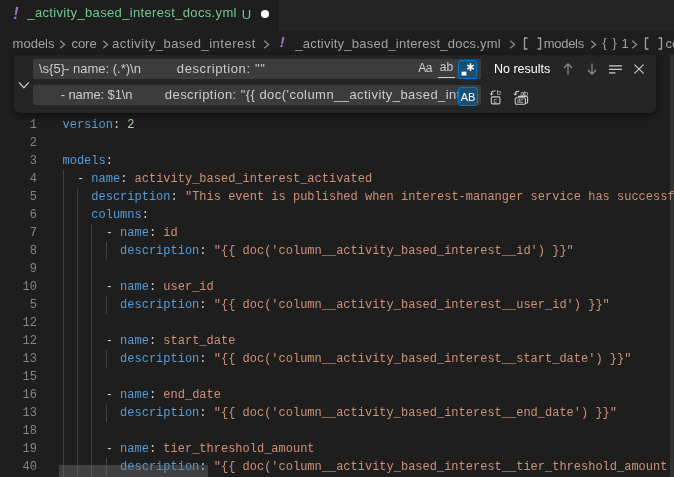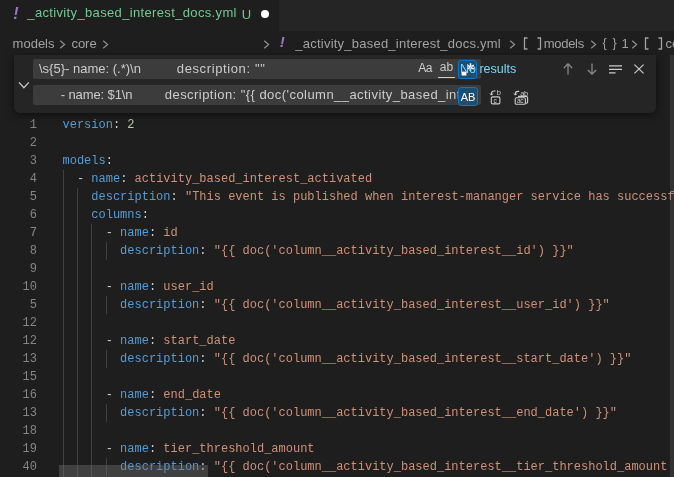"activity_based_interest" span { html: none -> <span>activity_based_interest</span> }
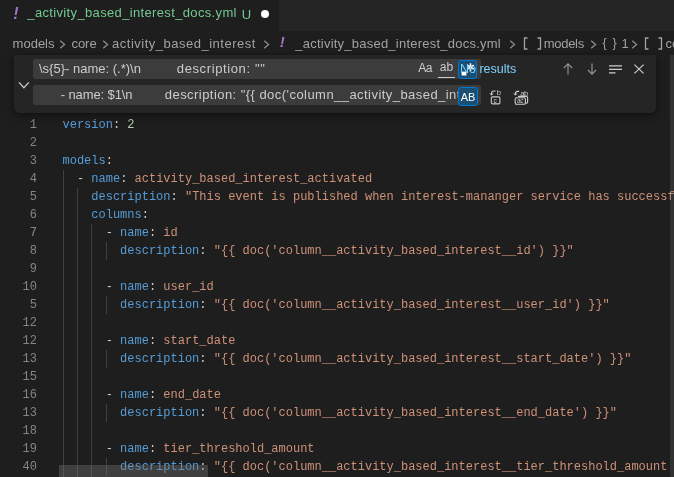"No results" #noresults { color: #7dd3fc -> #ffffff; left: 446px -> 480px }
